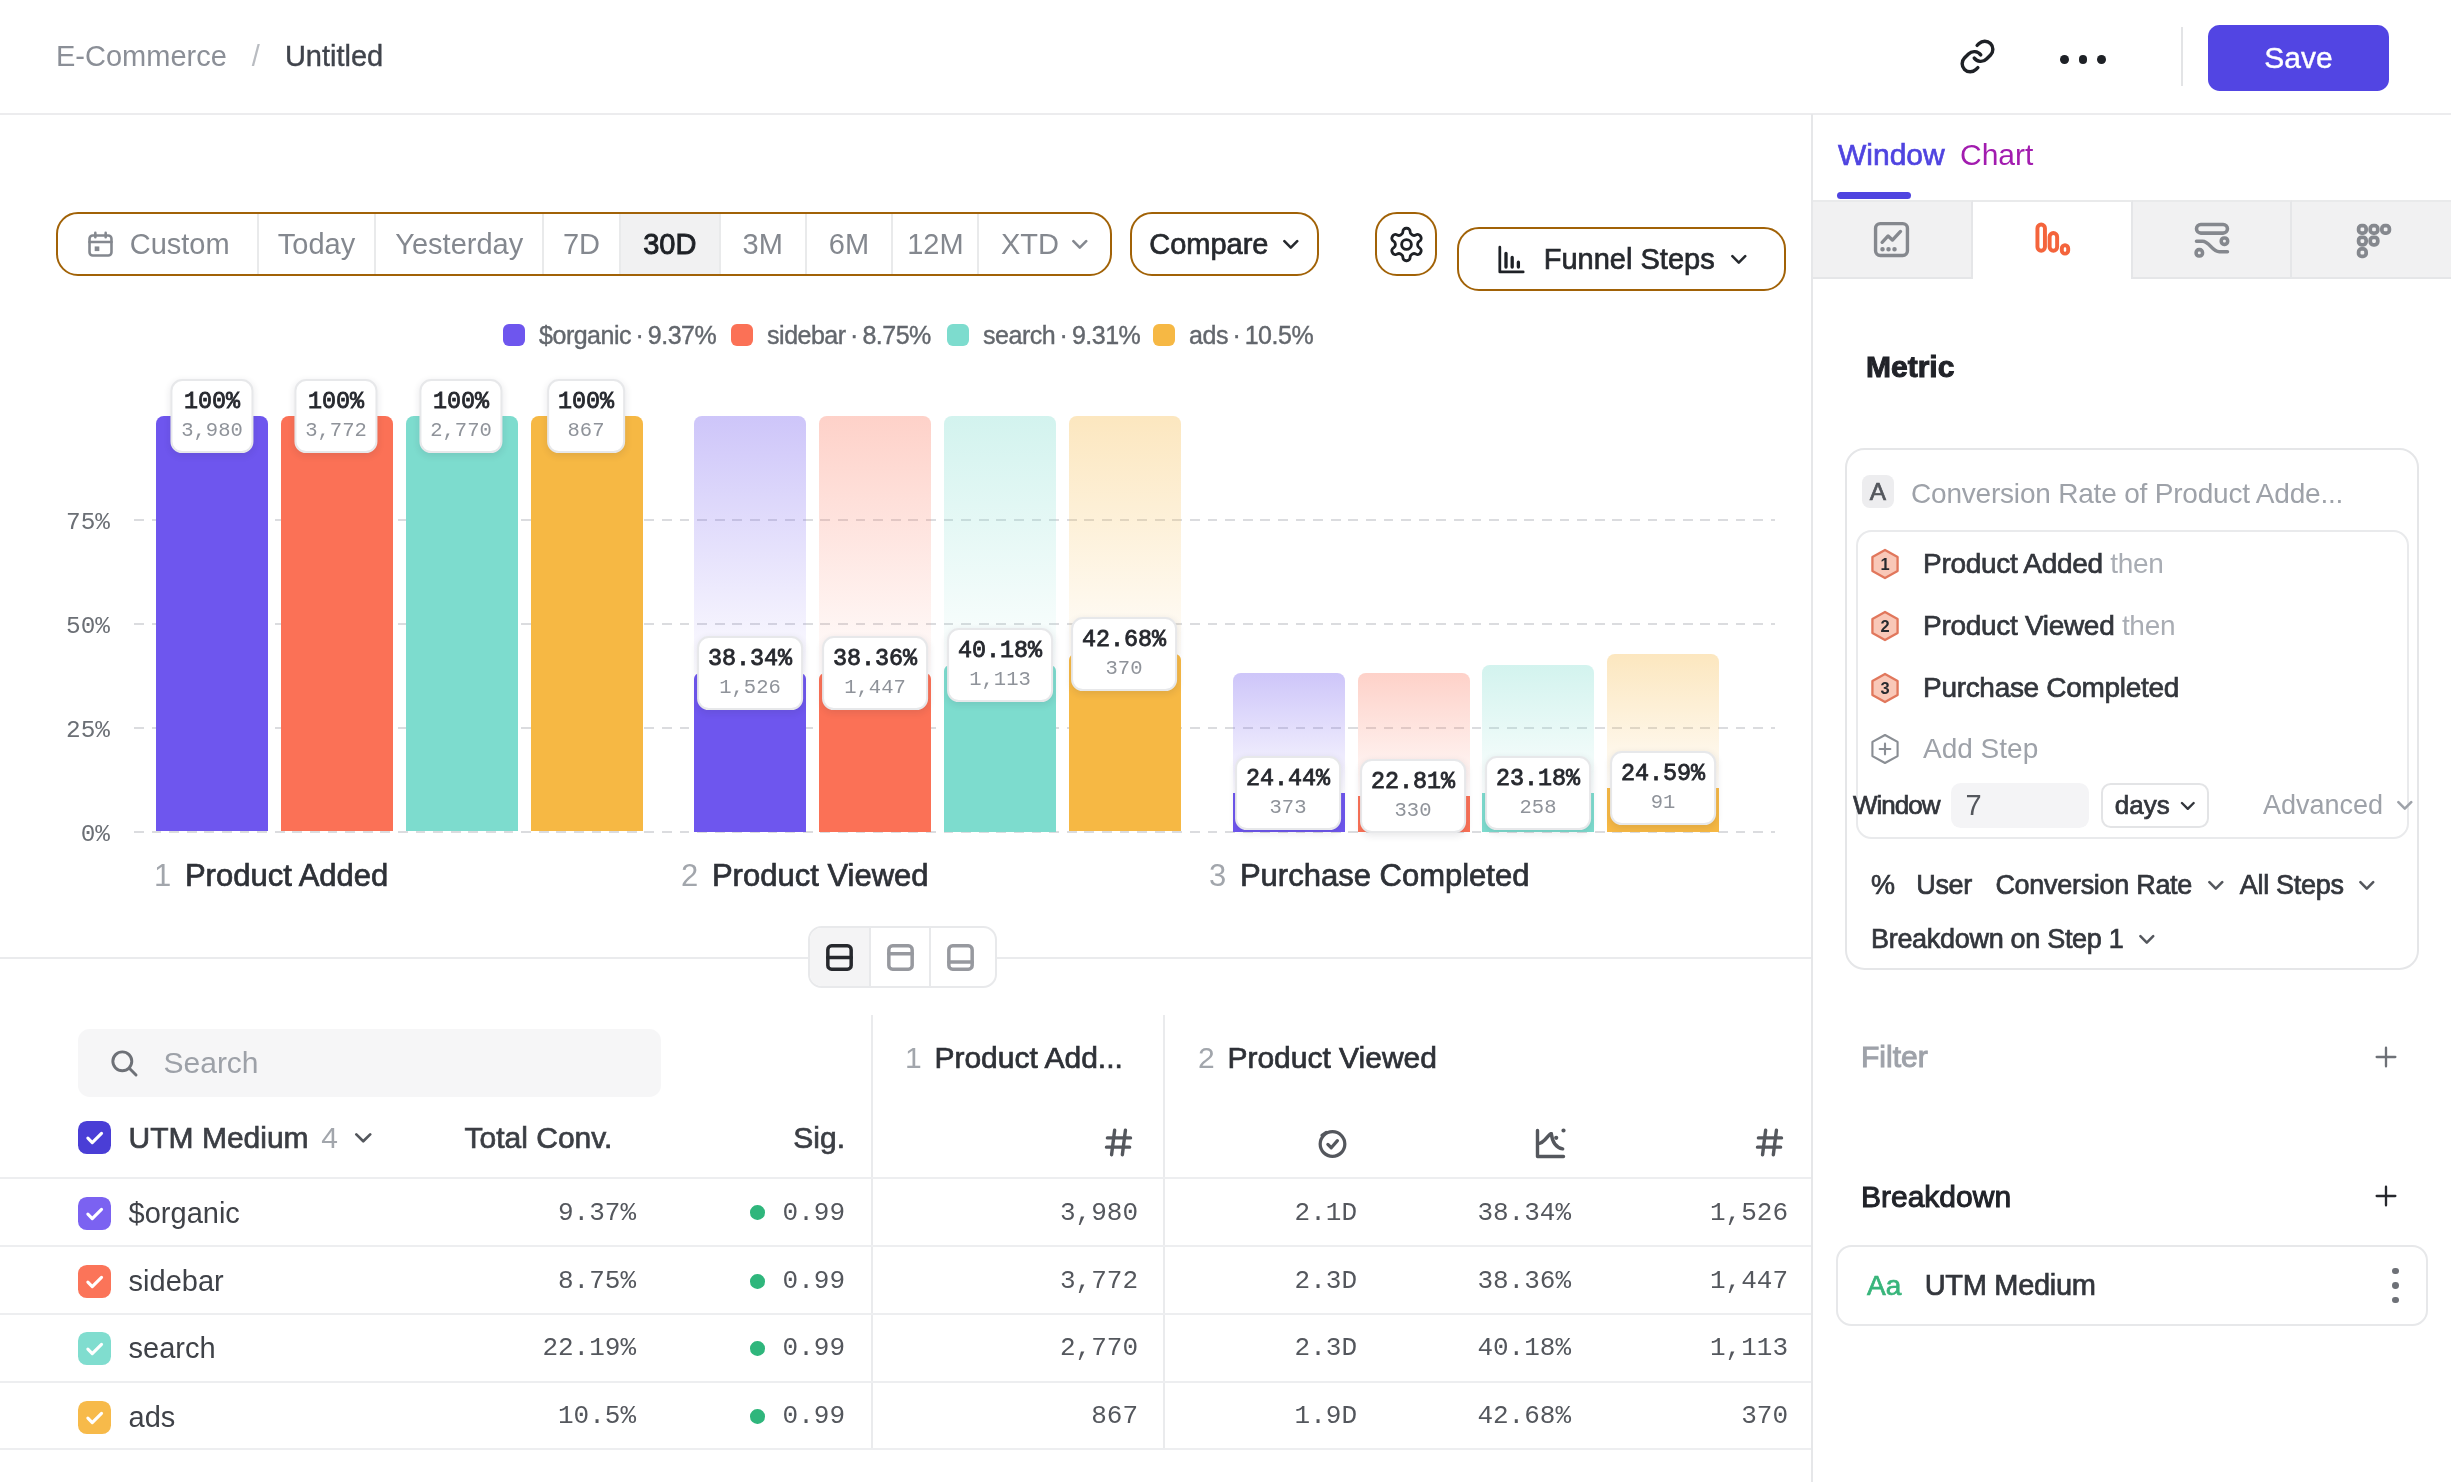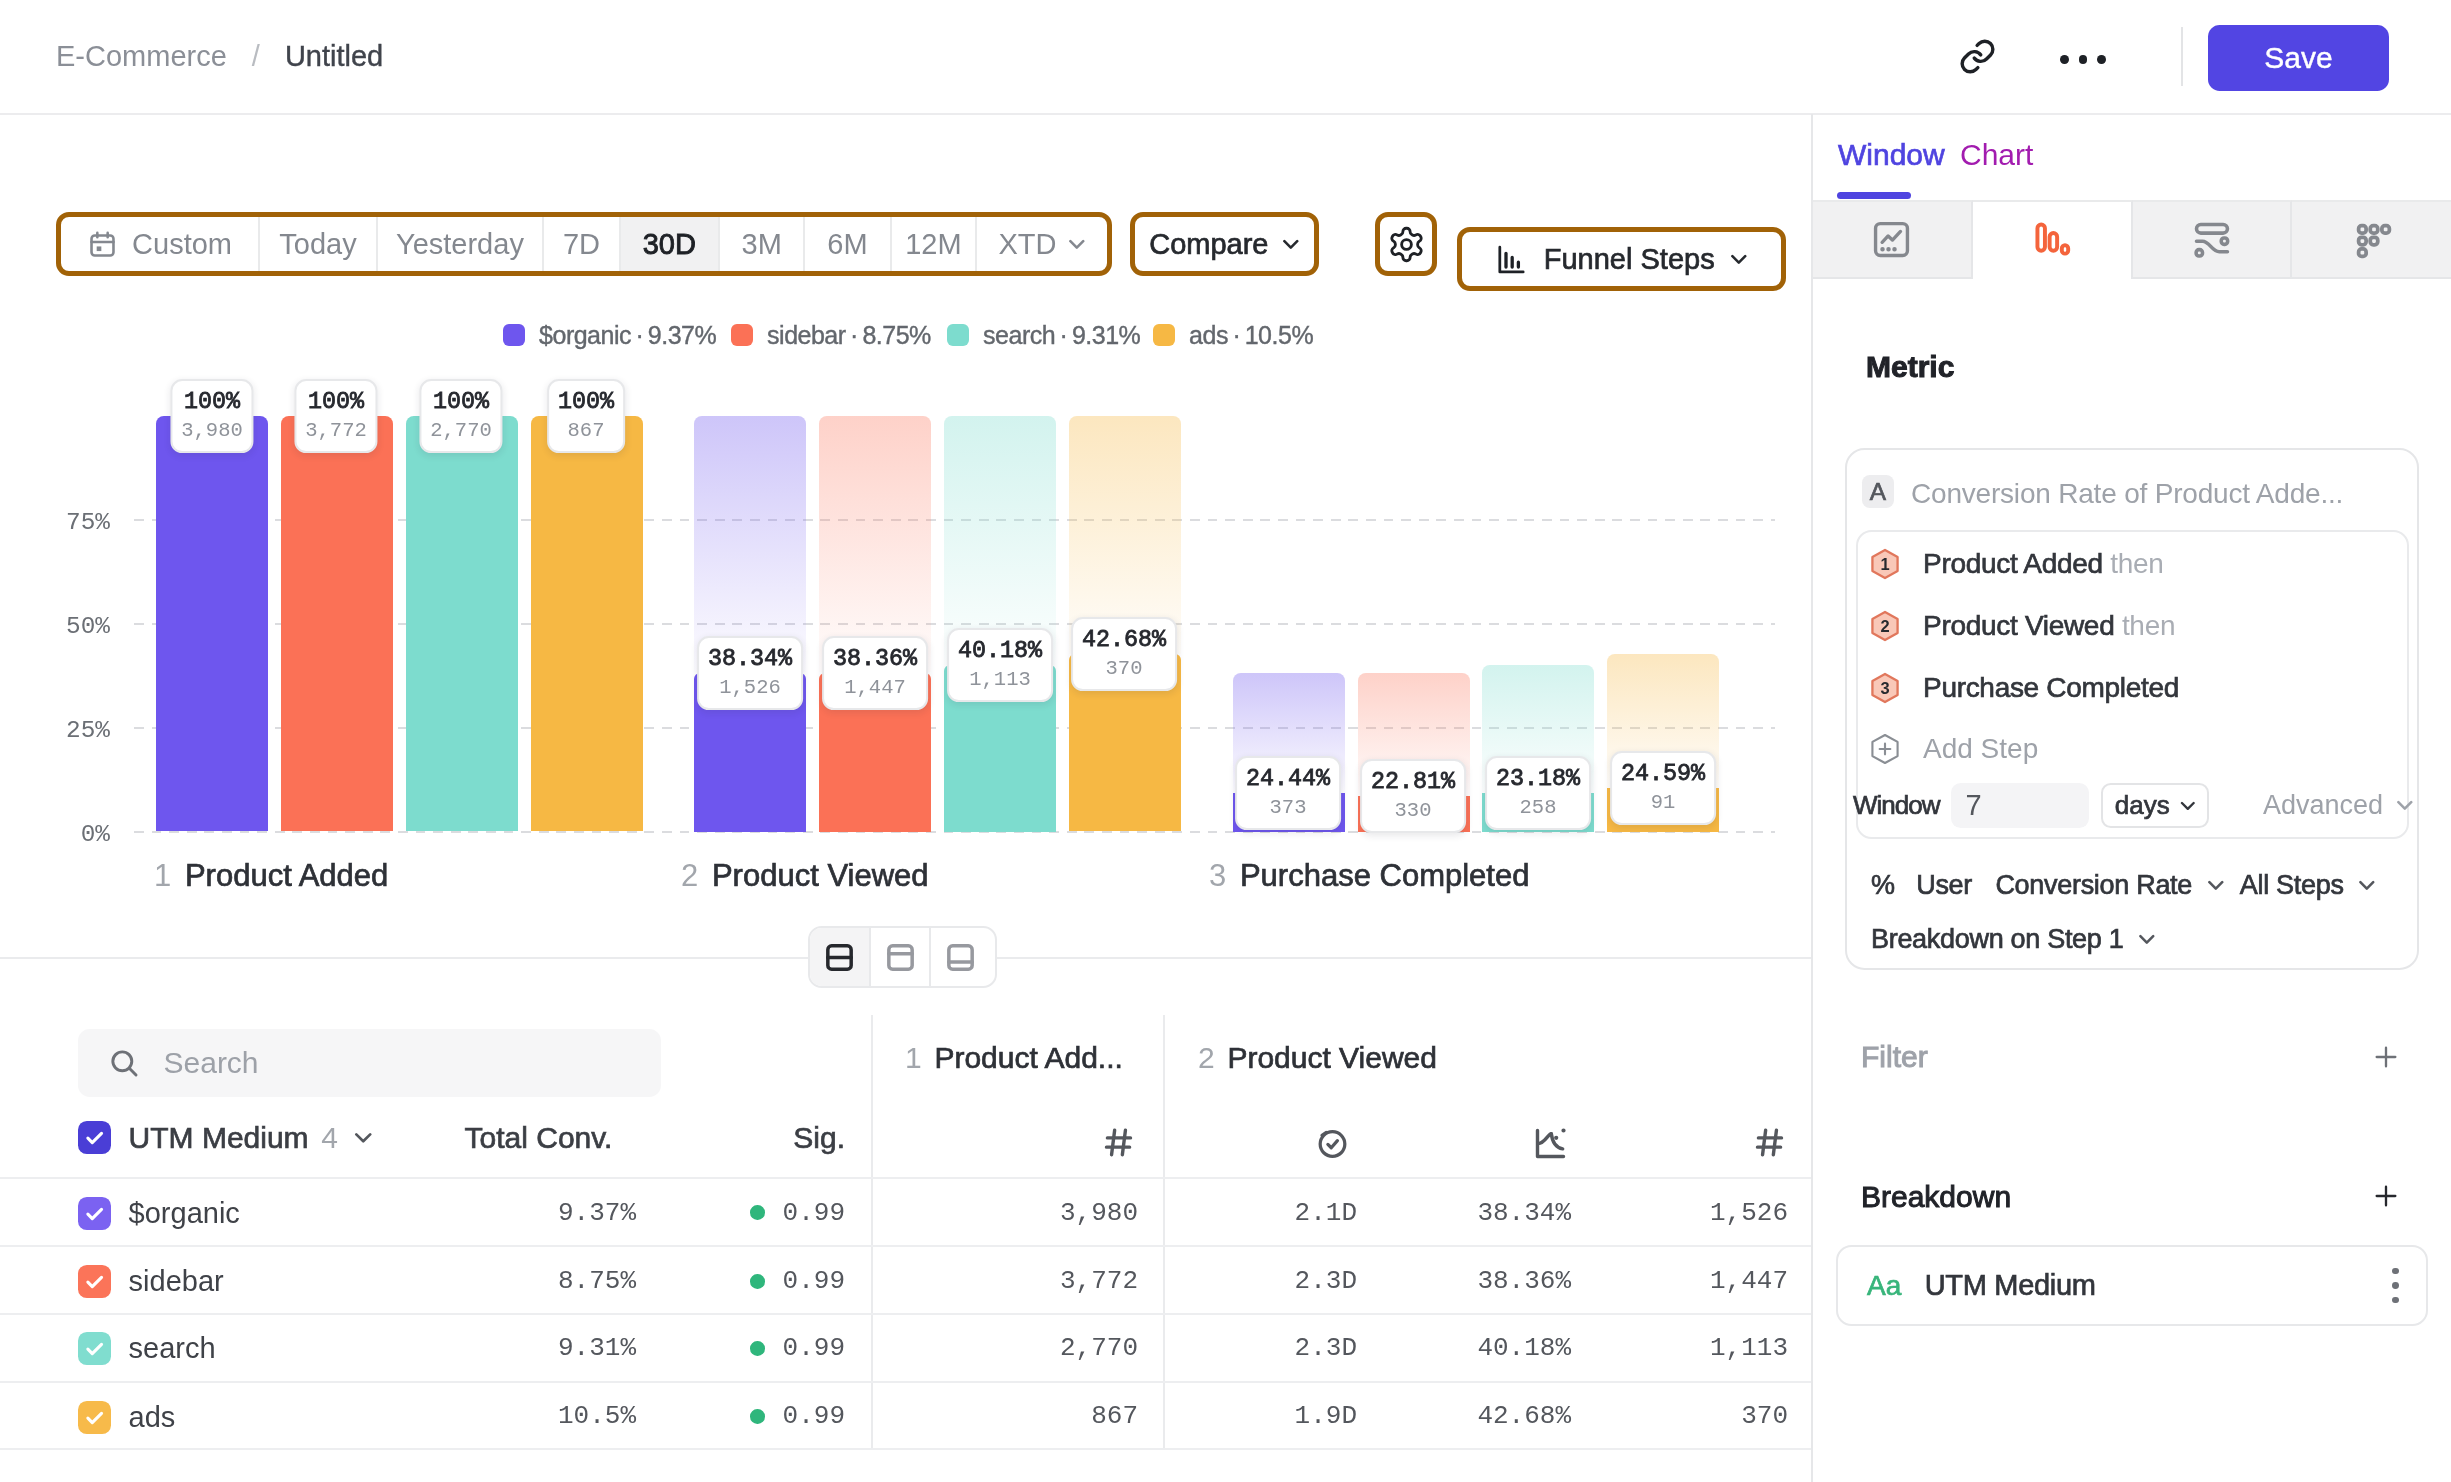"Custom" .btn { border: 5px solid #a16207 -> 2px solid #a16207; border-radius: 13px -> 22px }
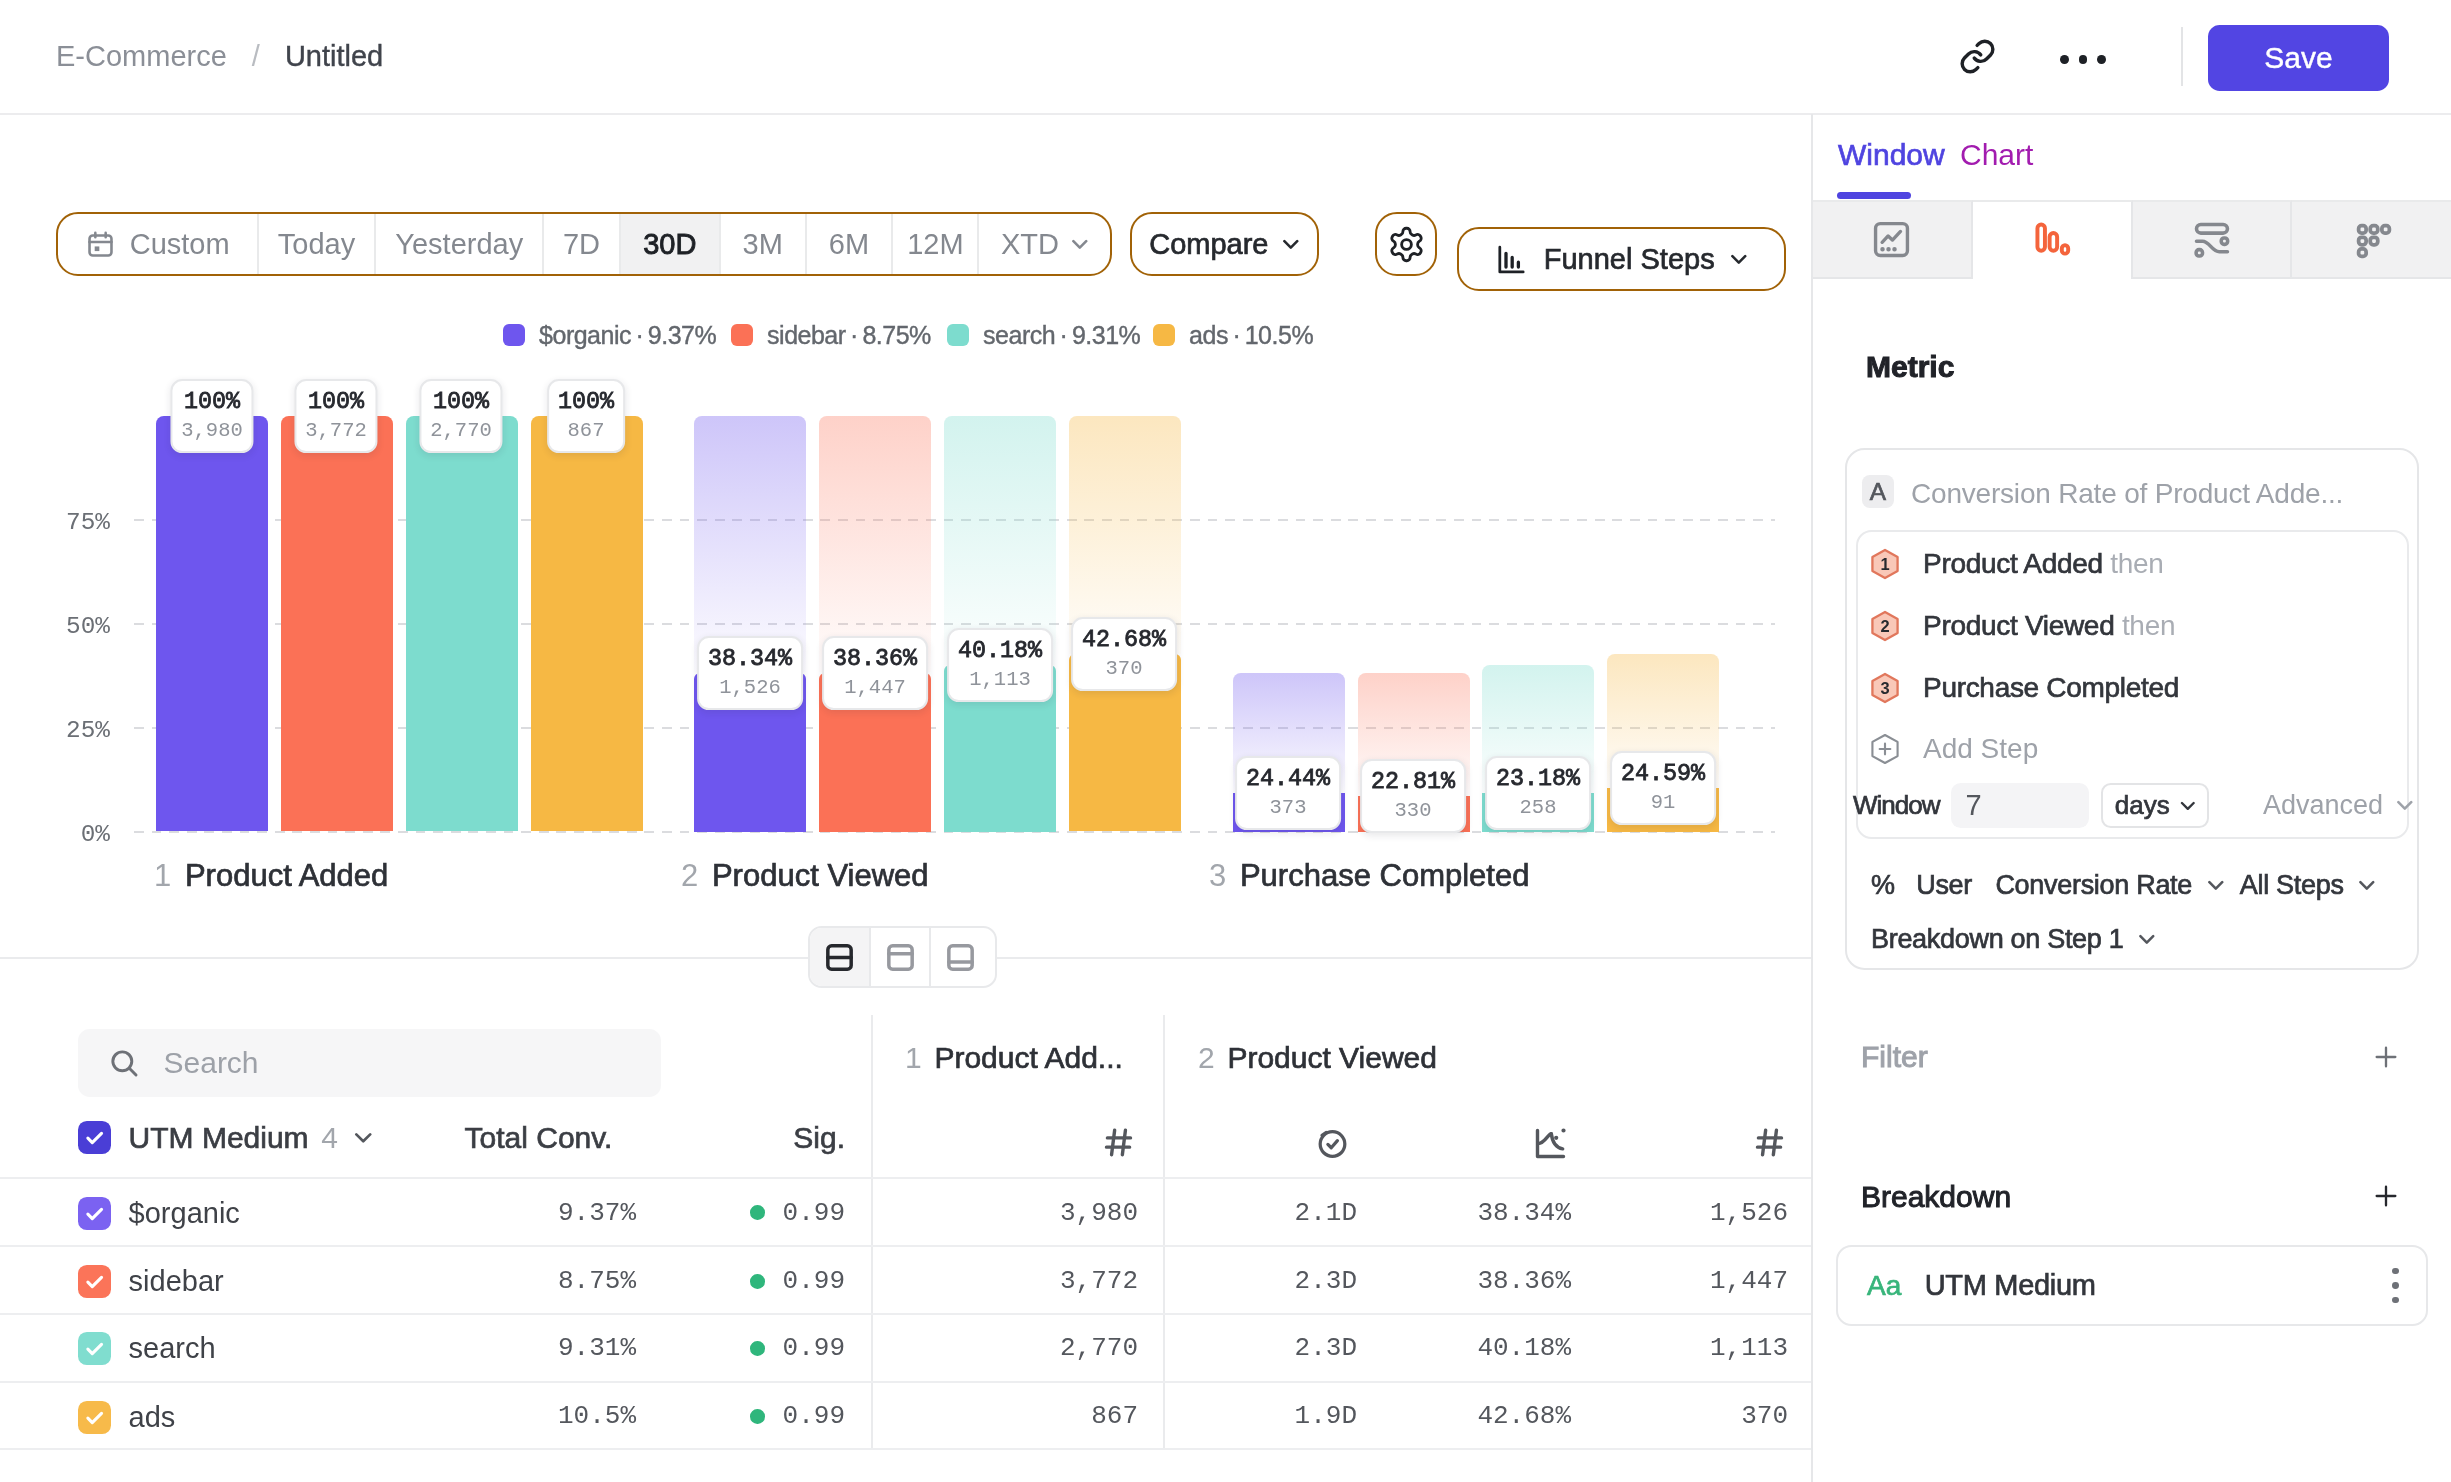"9.31%" div.a { text: 9.31% -> 22.19% }
